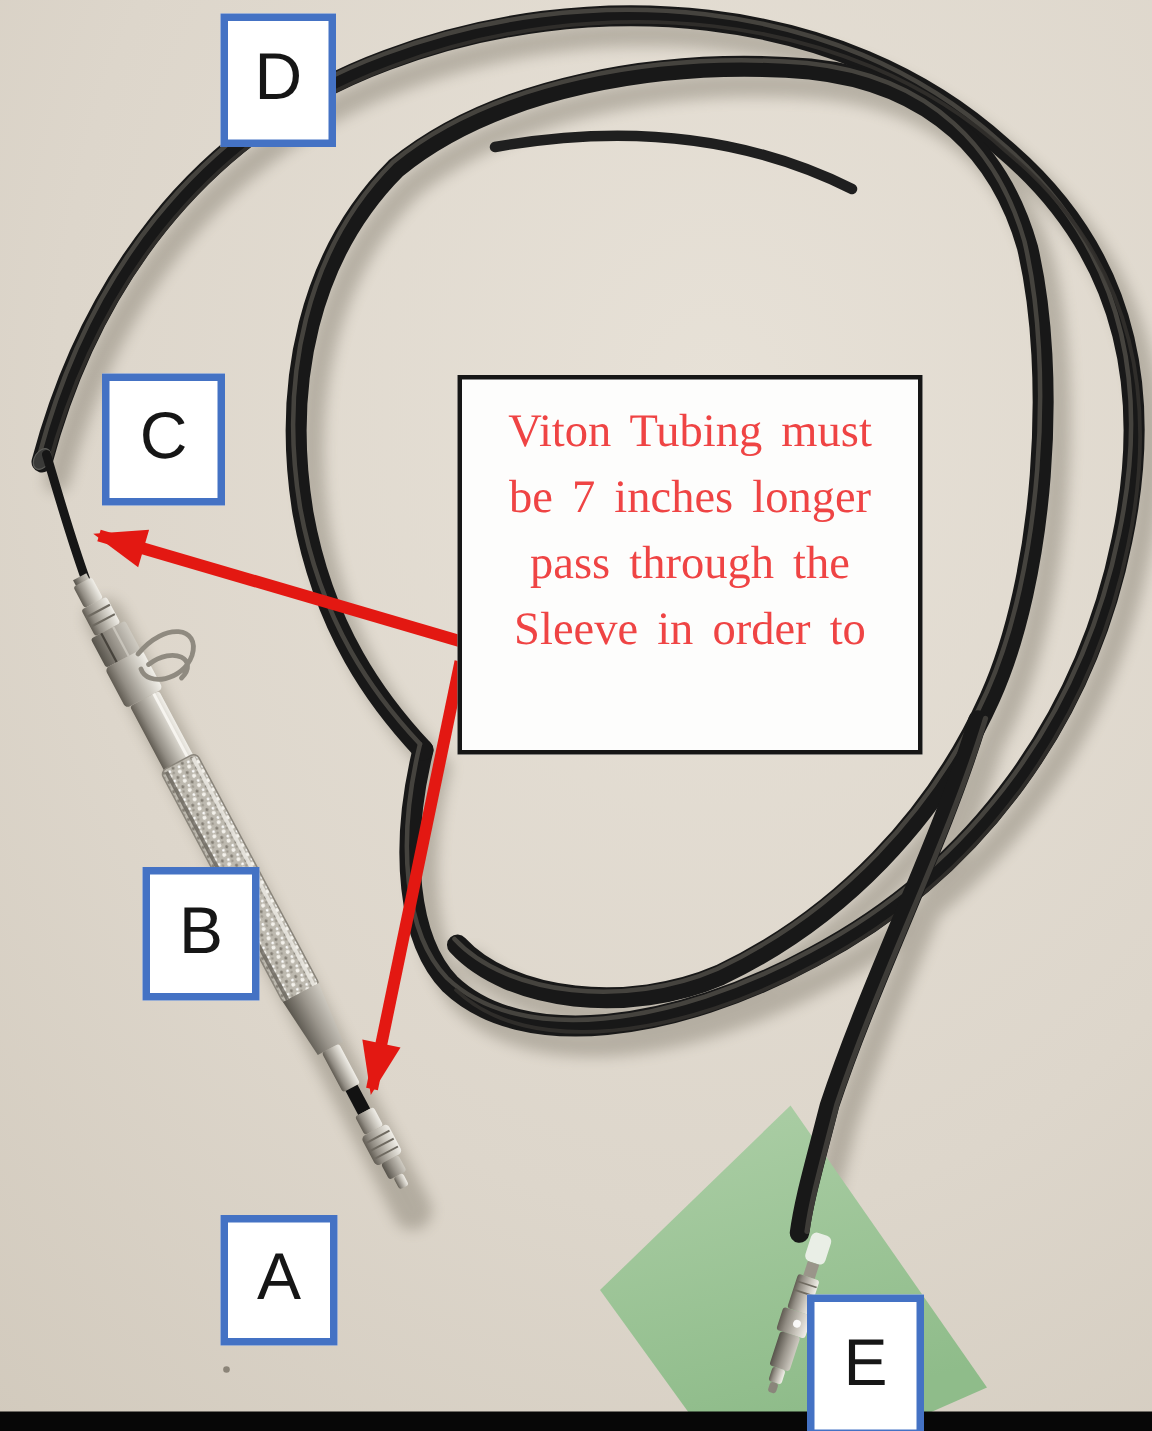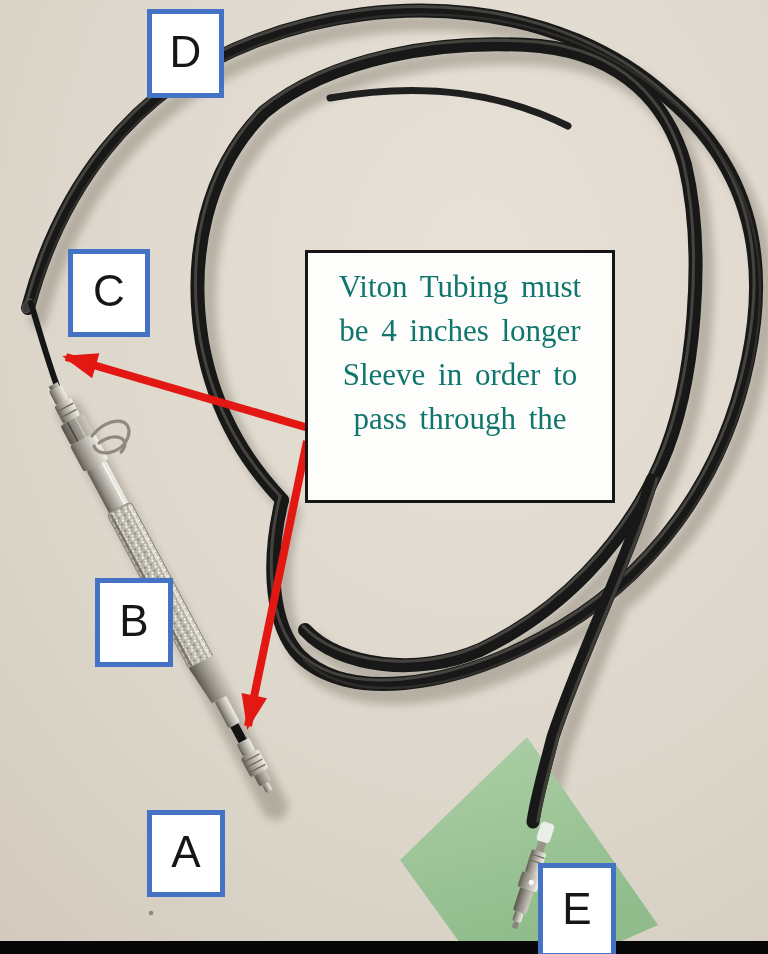"Viton Tubing must" .annotation { color: #0f766e -> #ef4444 }
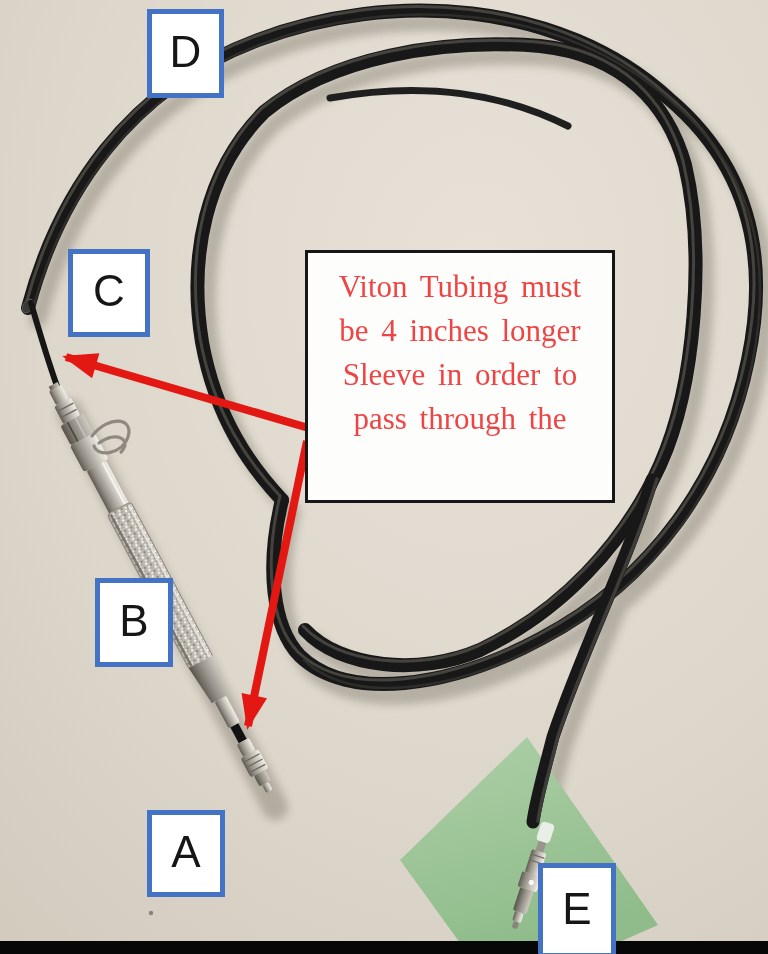"be 4 inches longer" div.ann-line { text: 4 -> 7 }
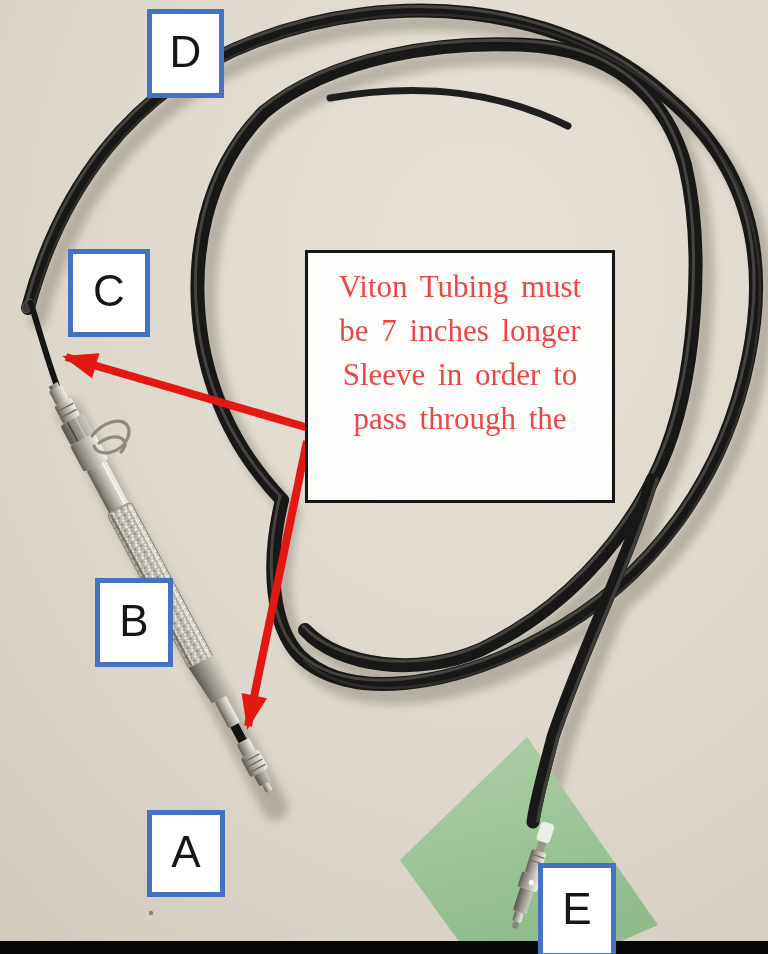"Sleeve in order to" div.ann-line { order: before "pass through the" -> after "pass through the" }
